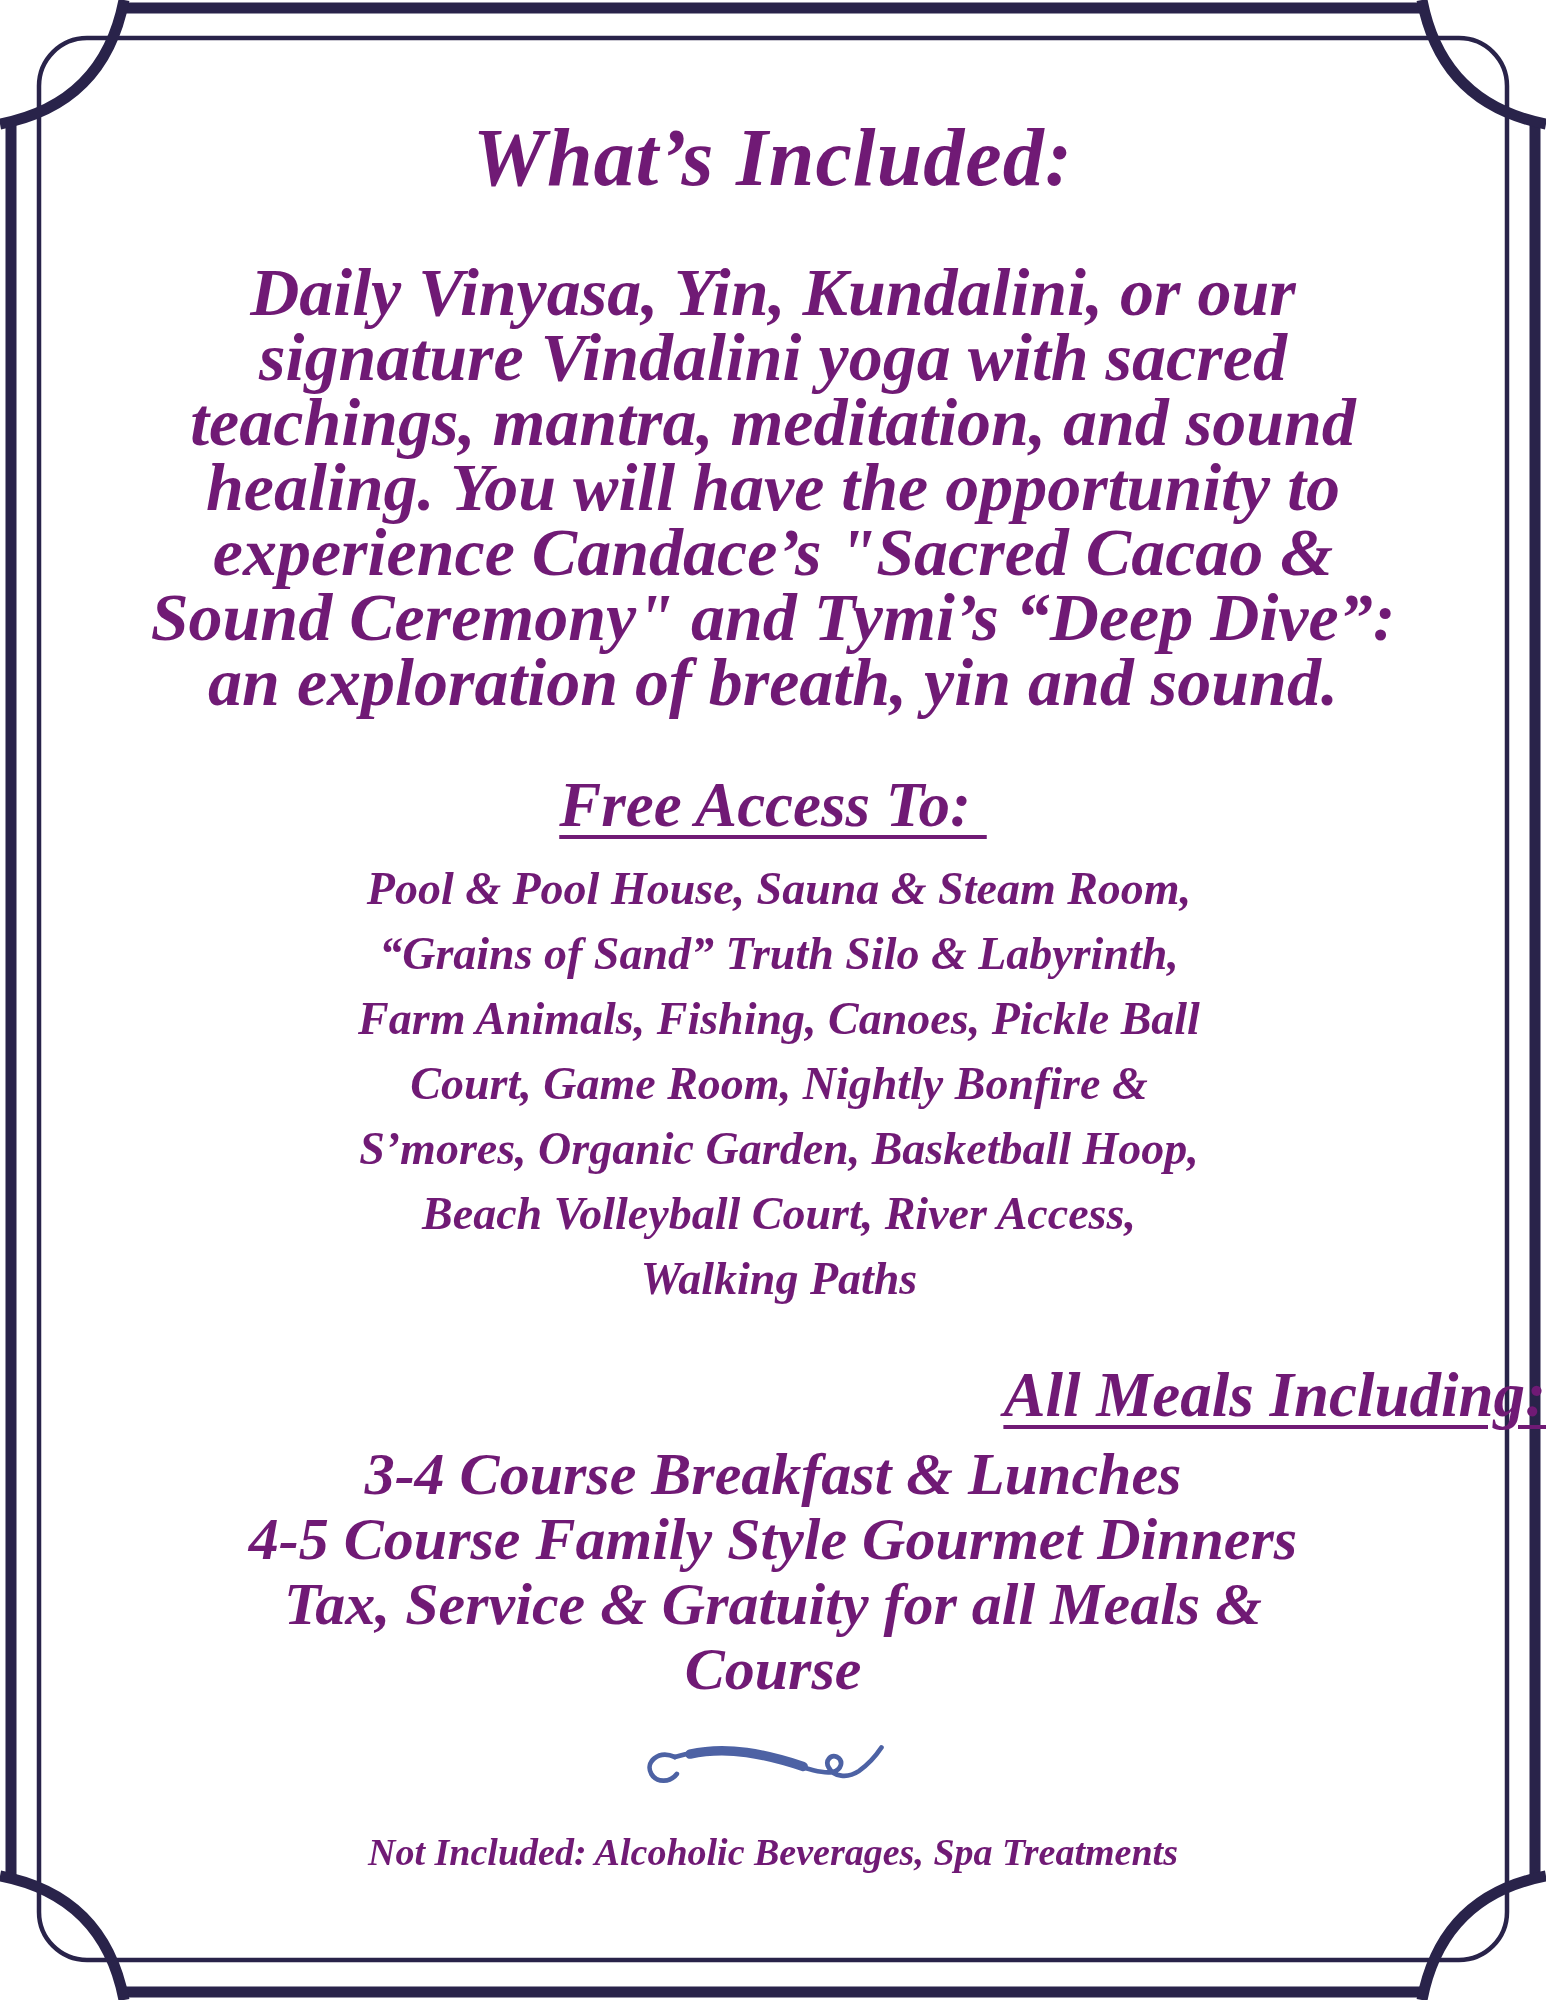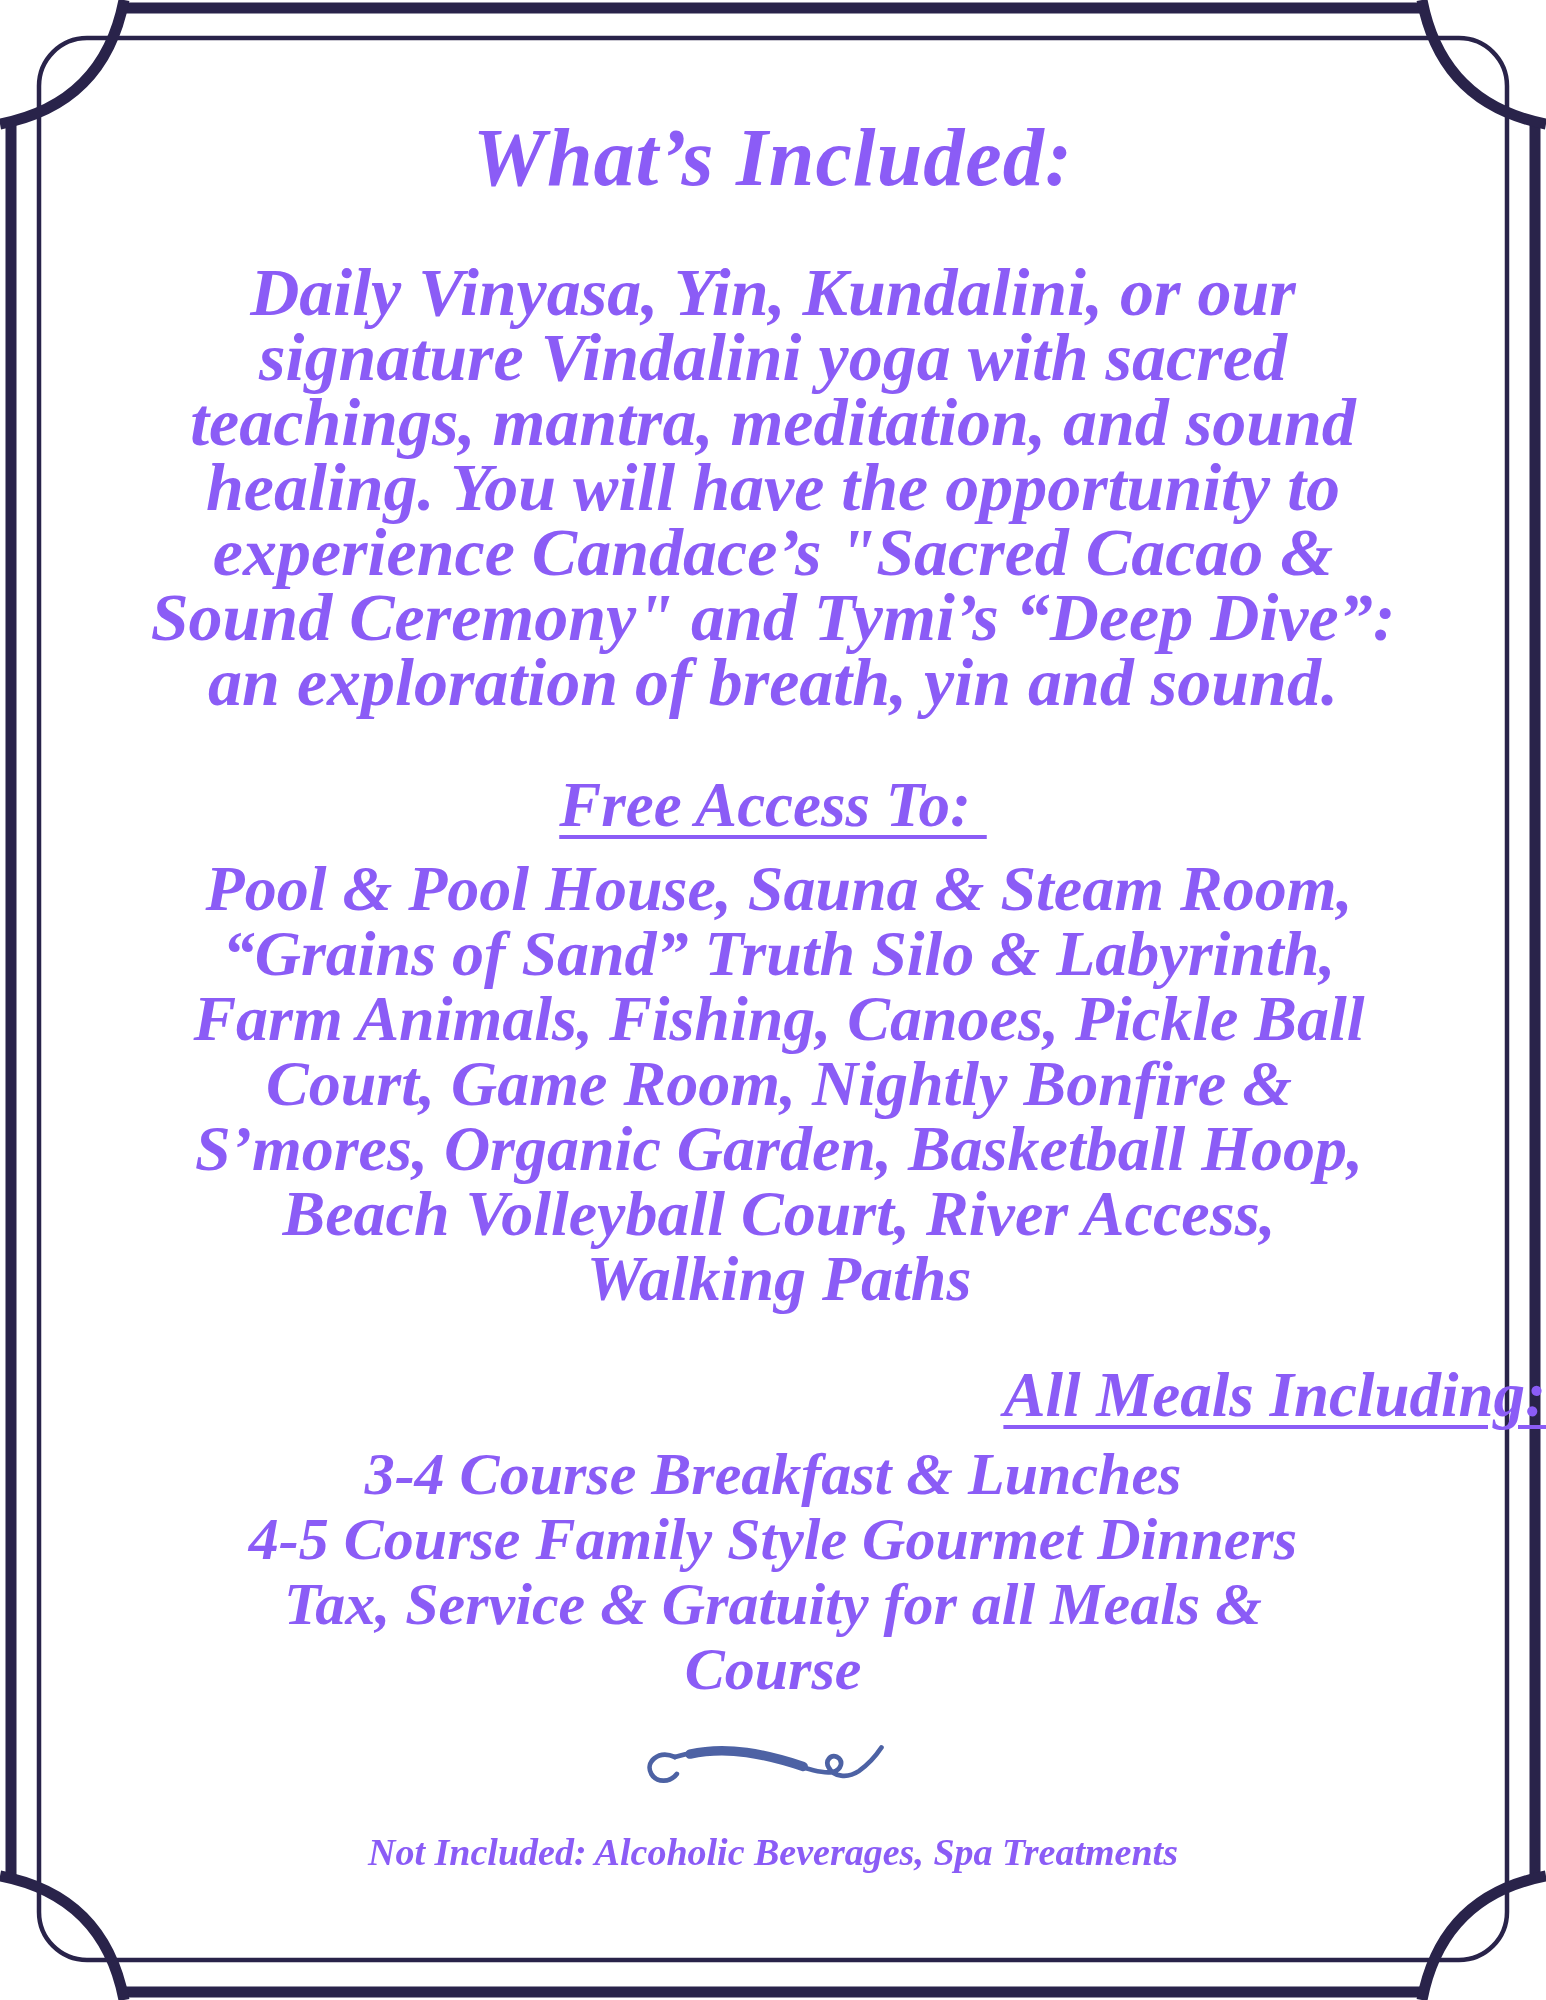"What’s Included:" .page { color: #8b5cf6 -> #701a75 }
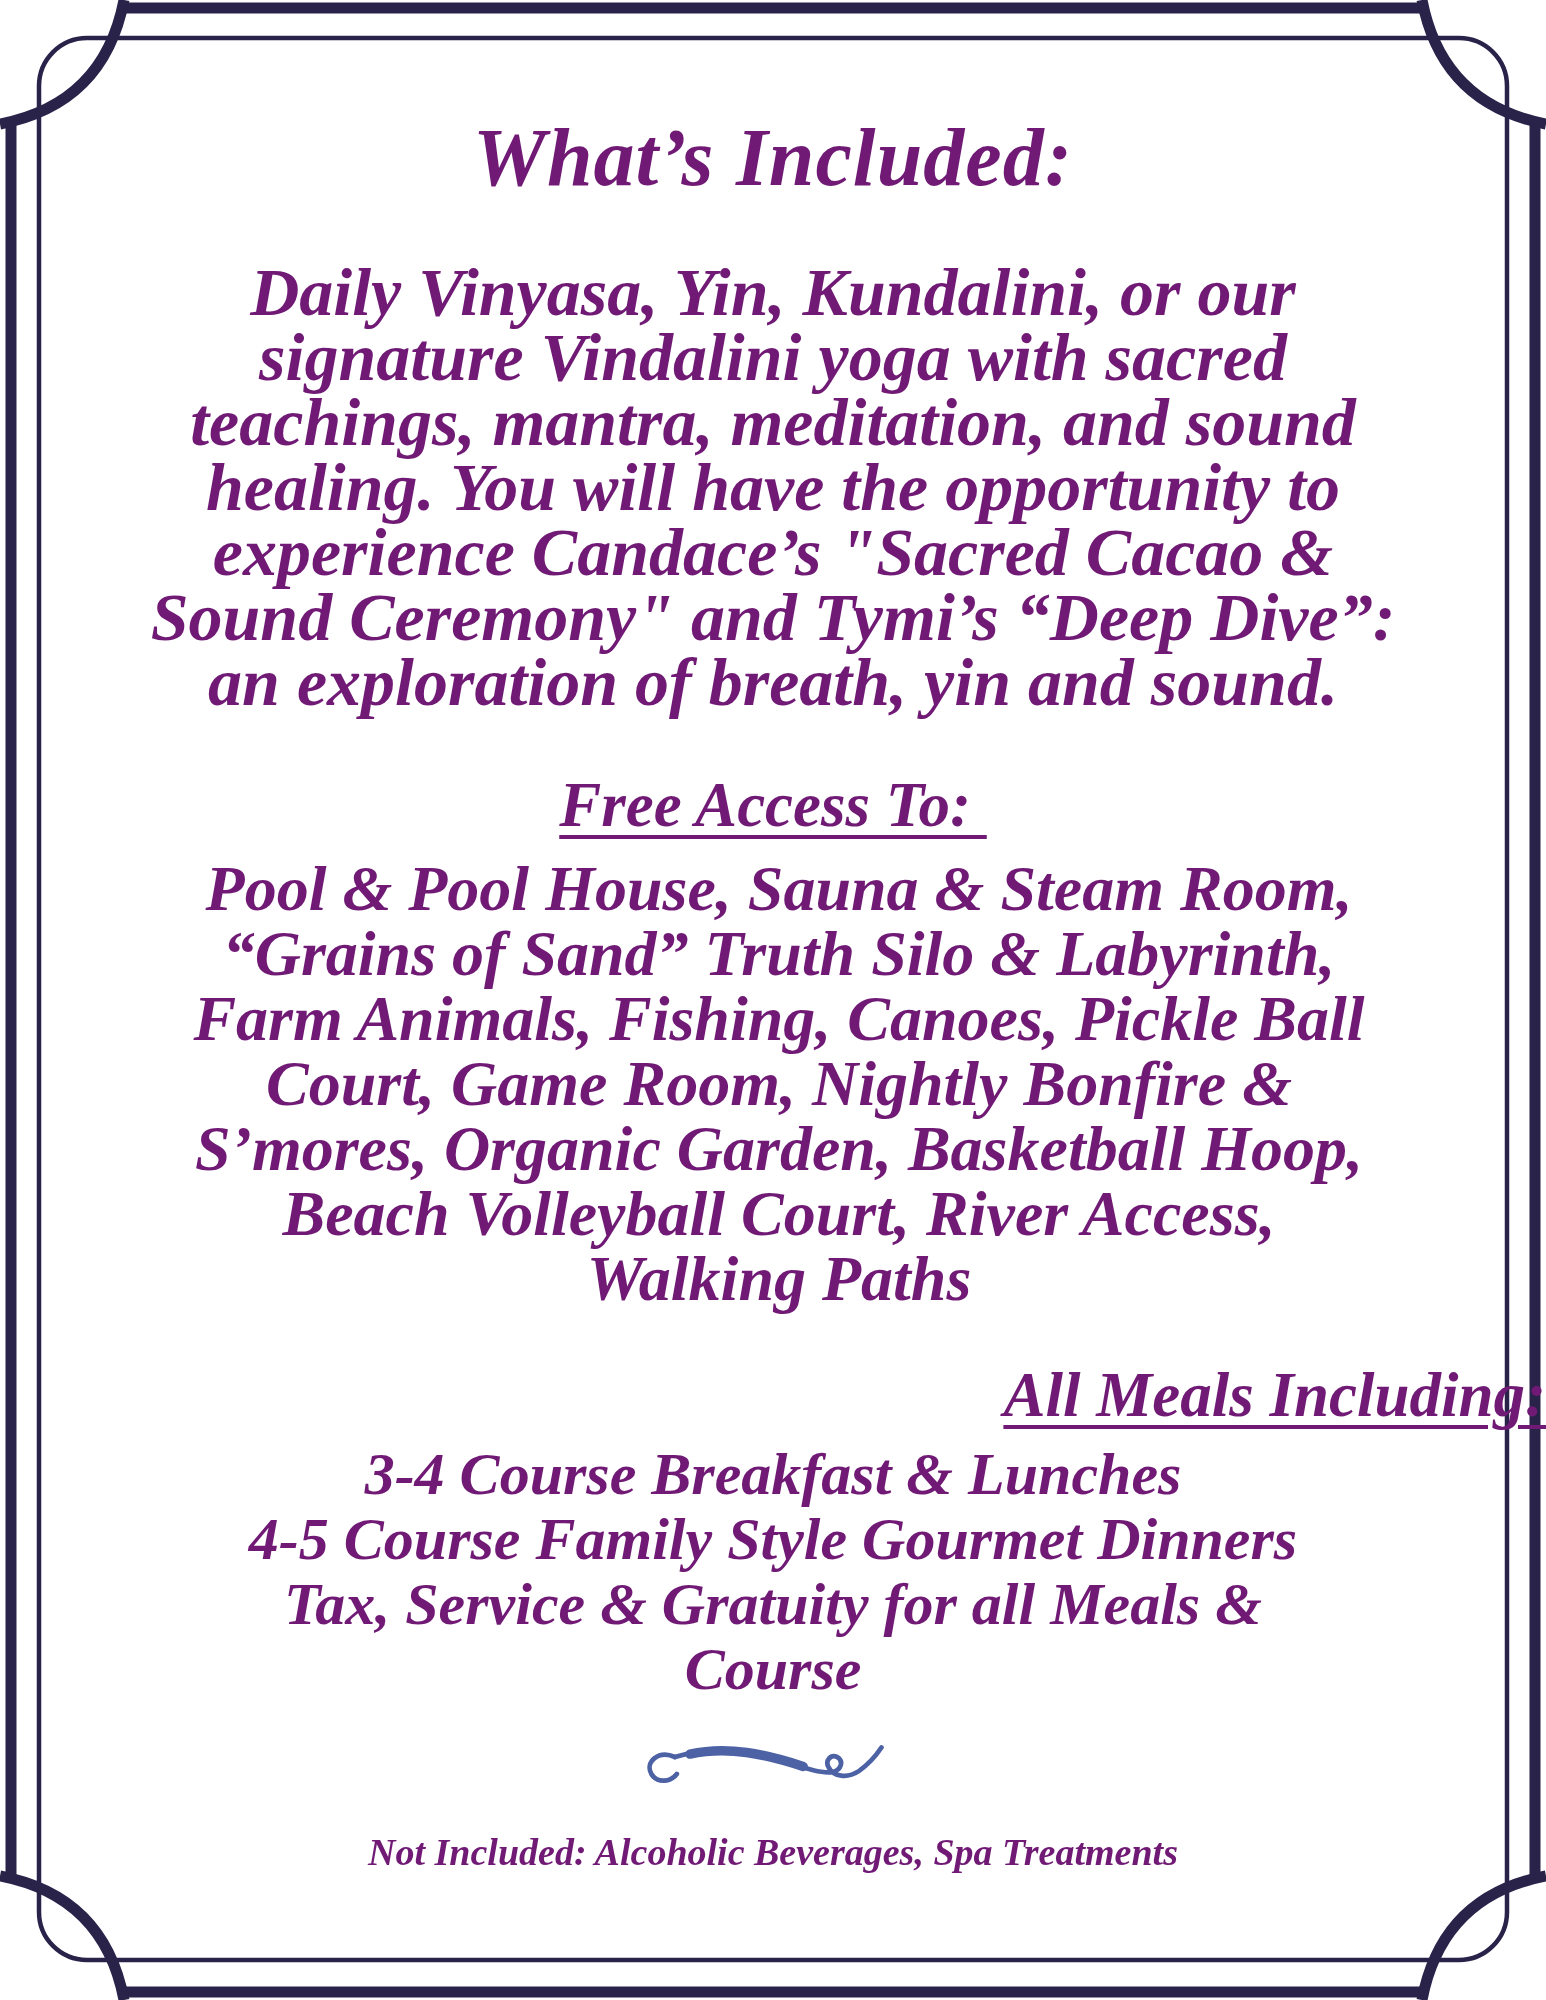"Pool & Pool House, Sauna" .fa-lines { font-size: 64px -> 46px }
